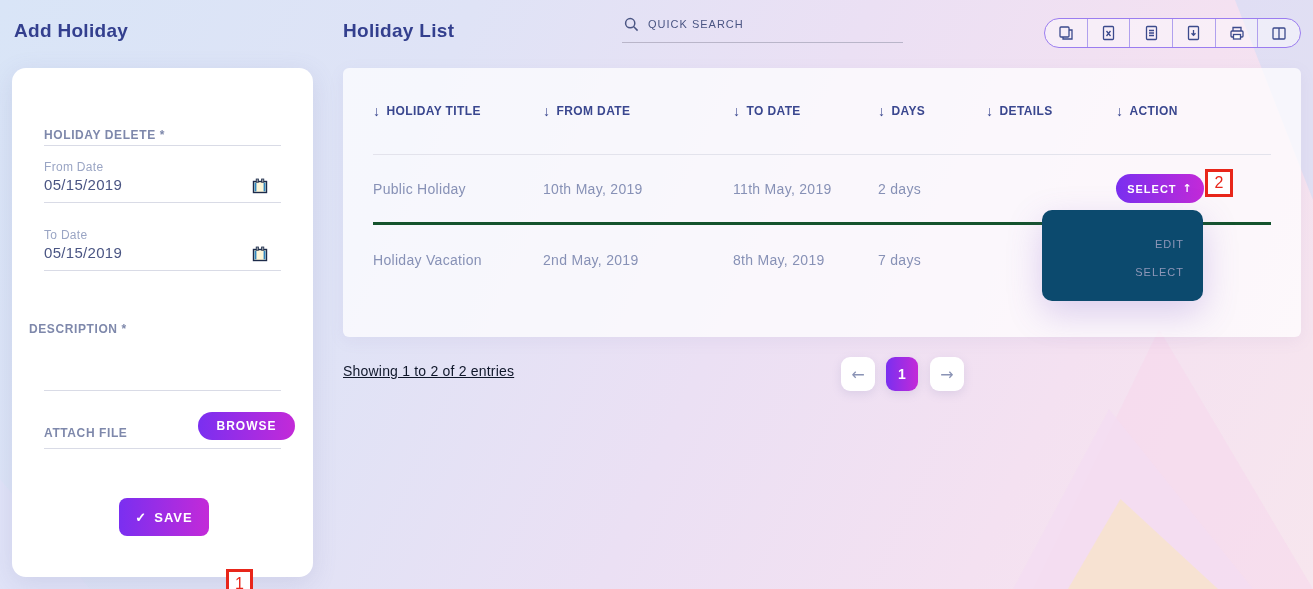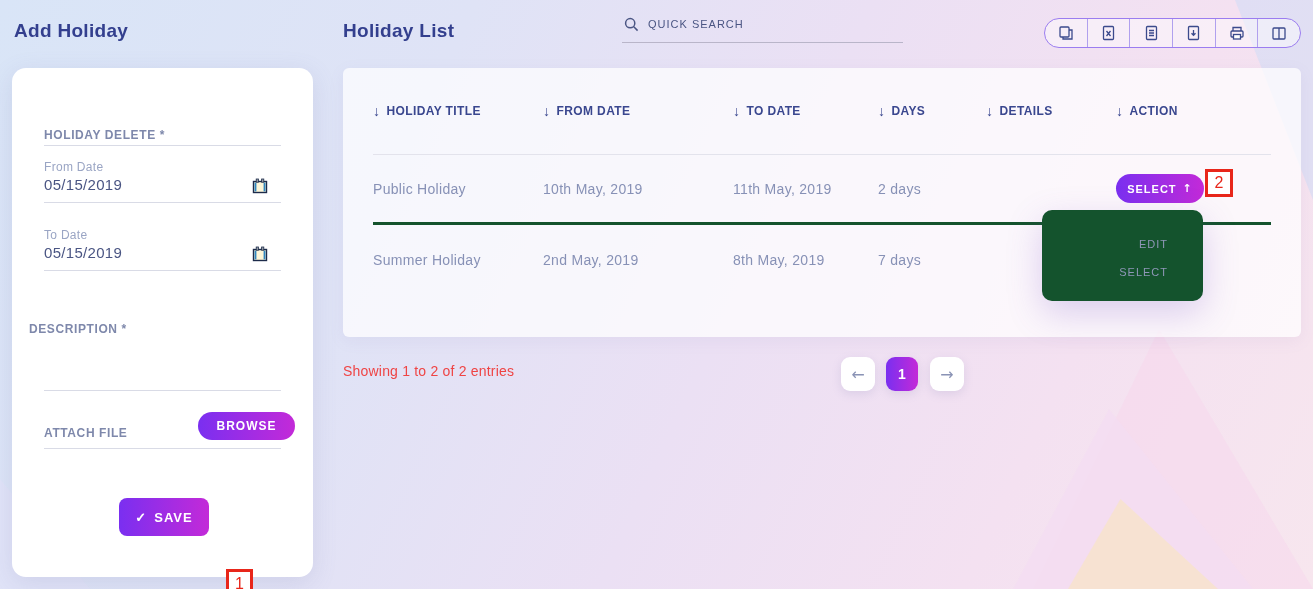"EDIT" #action-menu { background: #14532d -> #0c4a6e; padding: 20px 35px 0 0 -> 20px 19px 0 0 }
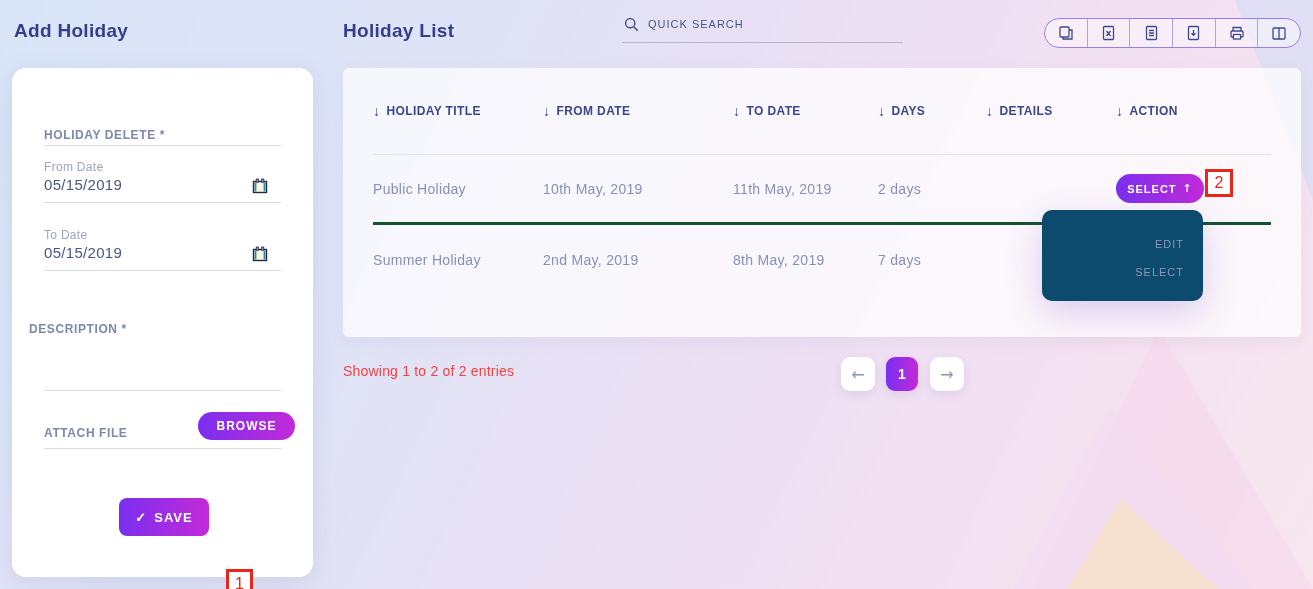"Summer Holiday" div.td { text: Summer Holiday -> Holiday Vacation }
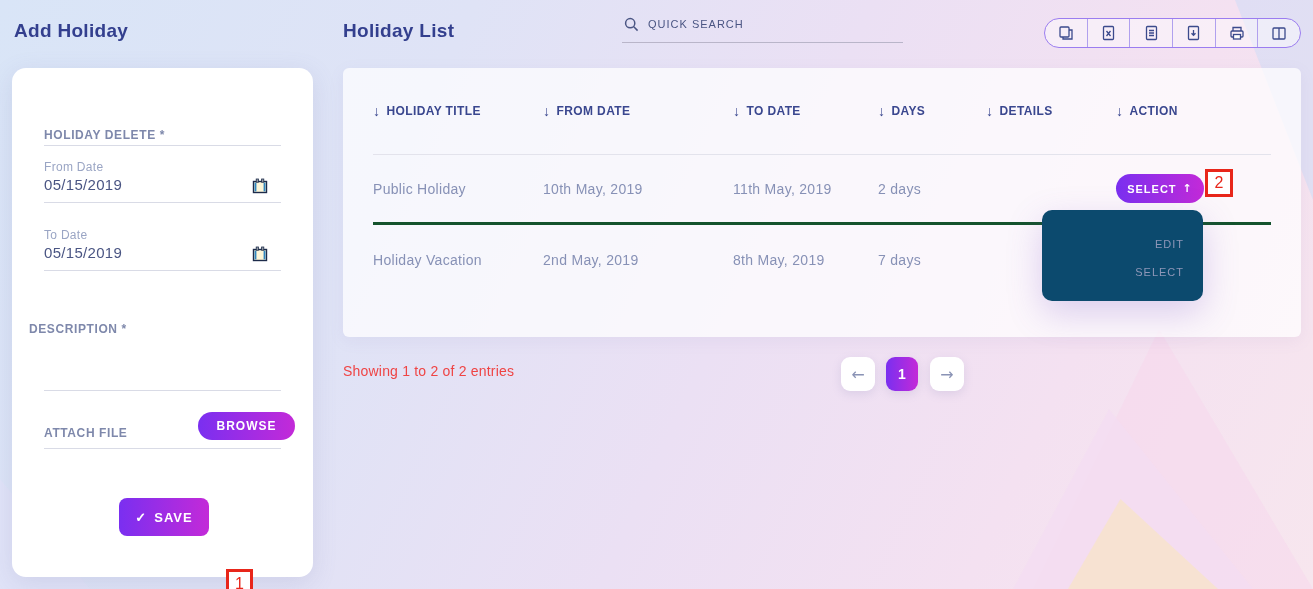"Showing 1 to 2 of" #showing-text { color: #ef4444 -> #0f172a; text-decoration: none -> underline }
